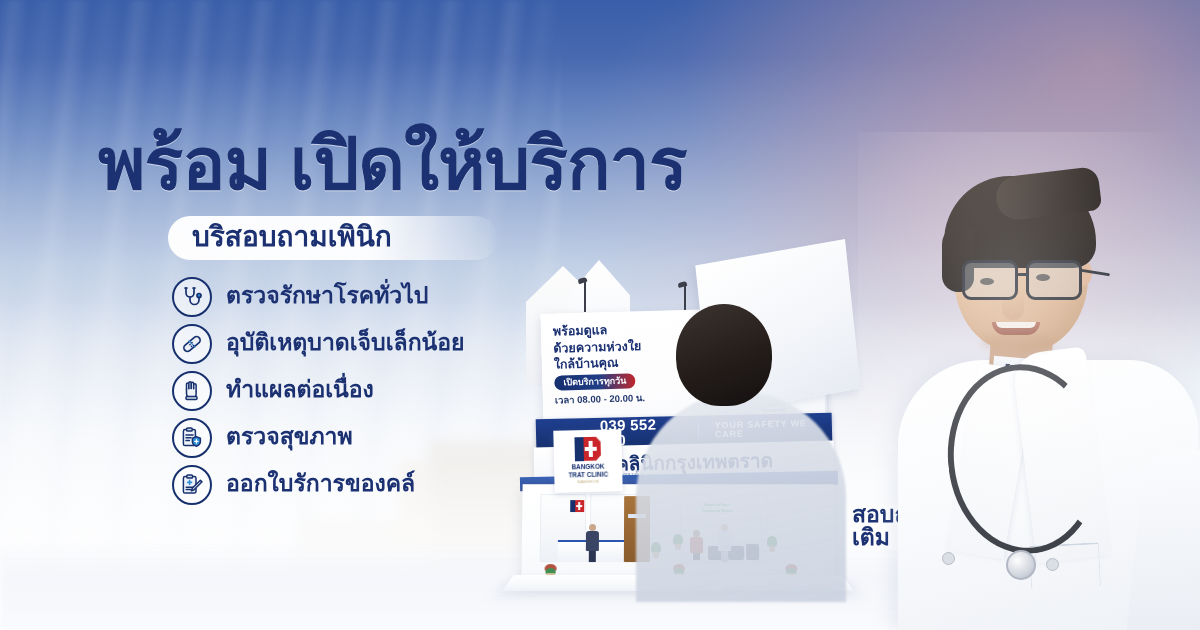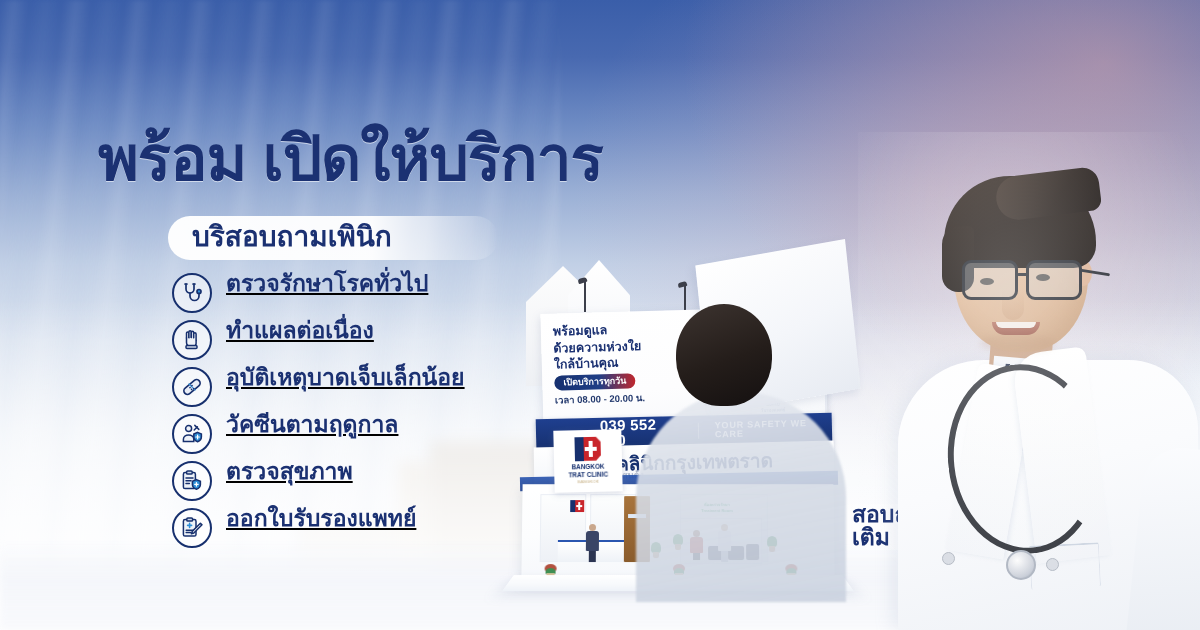"พร้อม เปิดให้บริการ" .headline { font-size: 62px -> 72px }
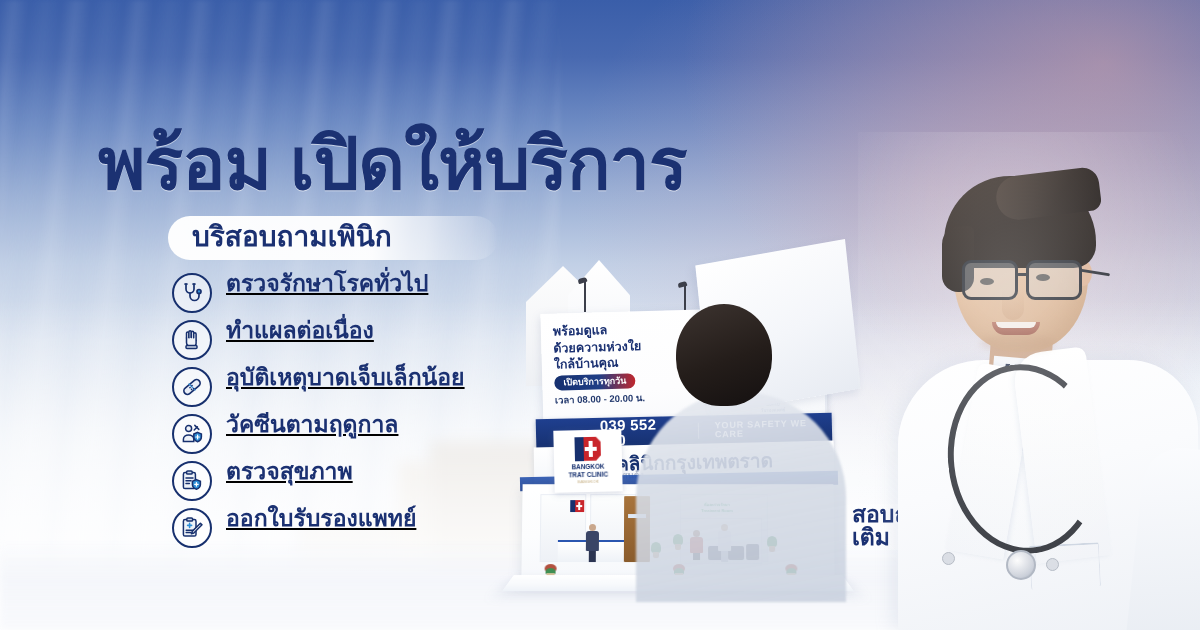"ตรวจรักษาโรคทั่วไป" .svc-item { align-items: flex-start -> center; text-decoration: underline -> none }
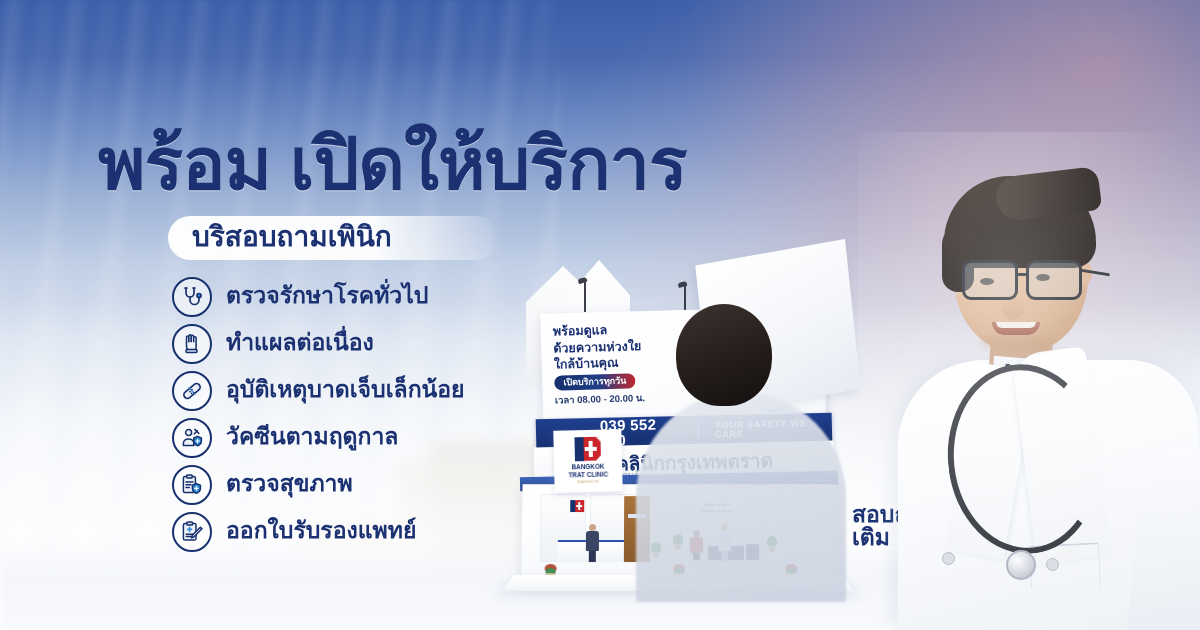"ทำแผลต่อเนื่อง" div.svc-item { order: before "อุบัติเหตุบาดเจ็บเล็กน้อย" -> after "อุบัติเหตุบาดเจ็บเล็กน้อย" }
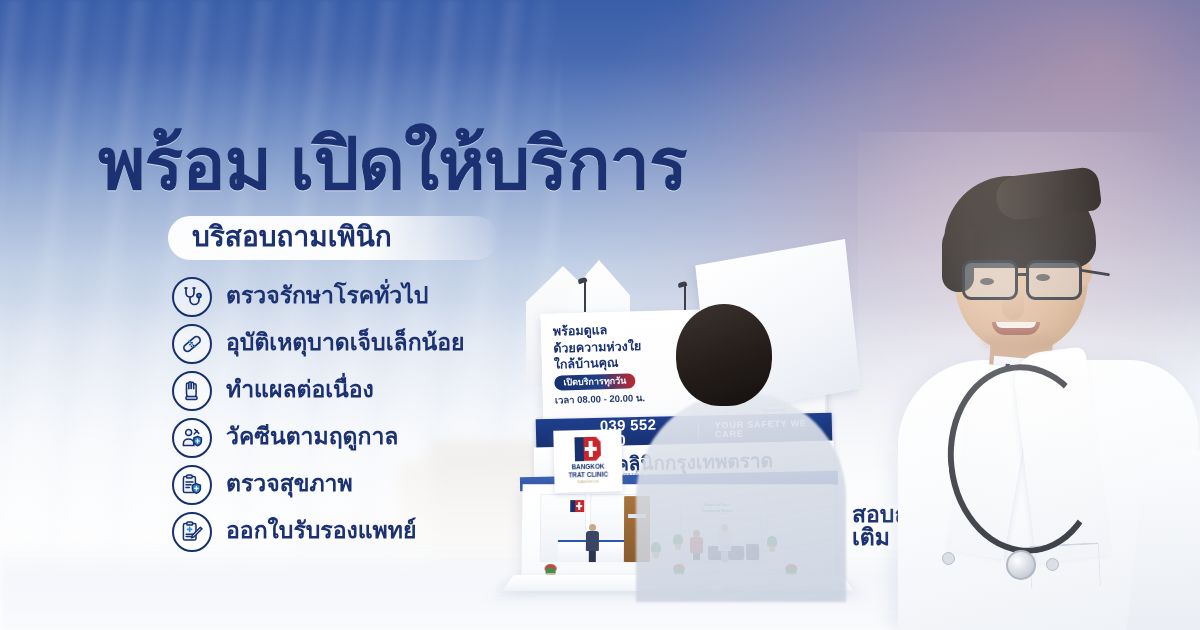"วัคซีนตามฤดูกาล" div.svc-item { html: <div> <span> <svg> <circle></circle> <path></path> <path></path> <path></path> <path></path> </svg> </span> <span>วัคซีนตามฤดูกาล</span> </div> -> none }
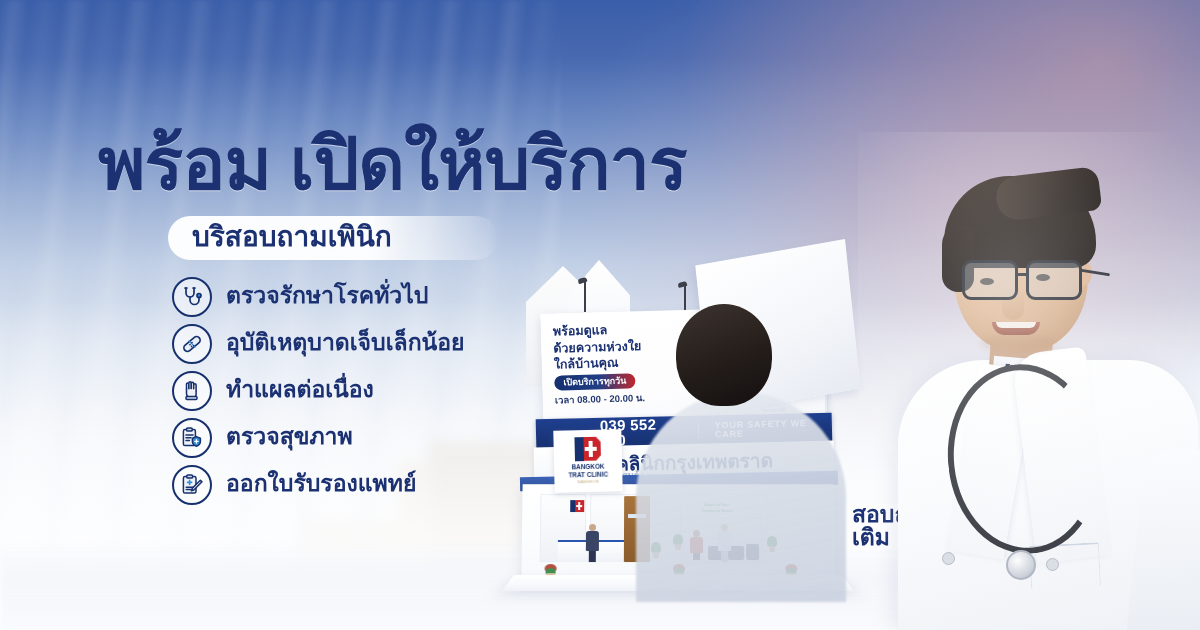"ออกใบรับรองแพทย์" span.svc-label { text: ออกใบรับรองแพทย์ -> ออกใบรัการของคล์ }
